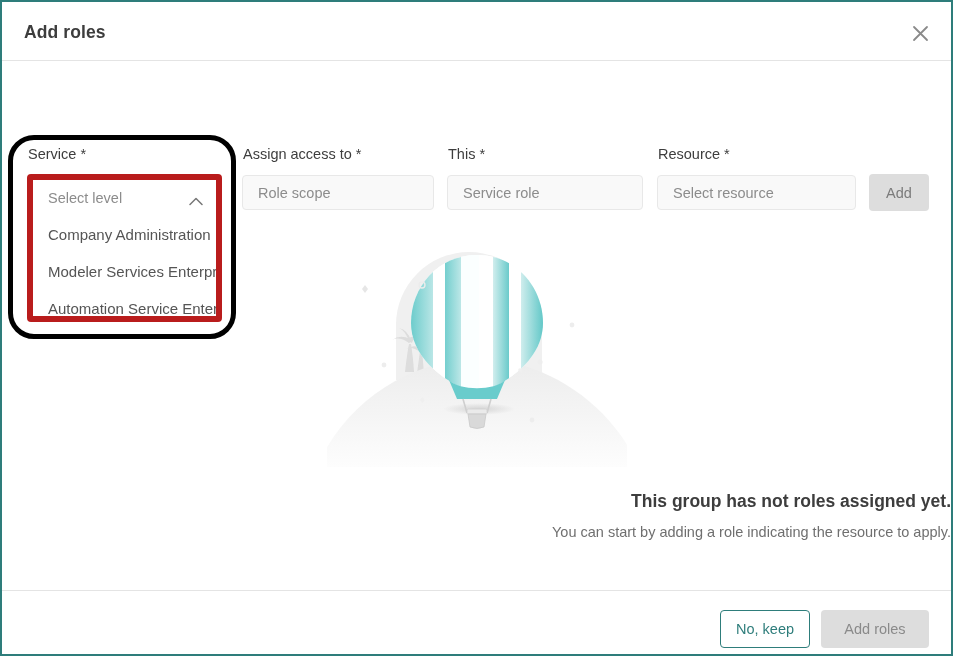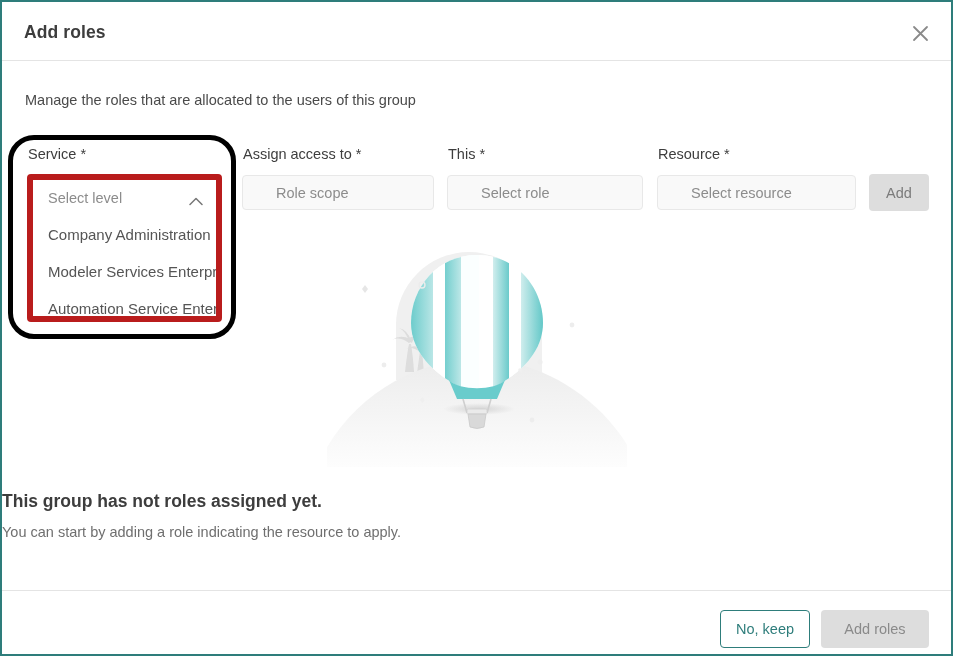"Manage the roles that are" div { html: <div>Manage the roles that are allocated to the users of this group</div> -> none }
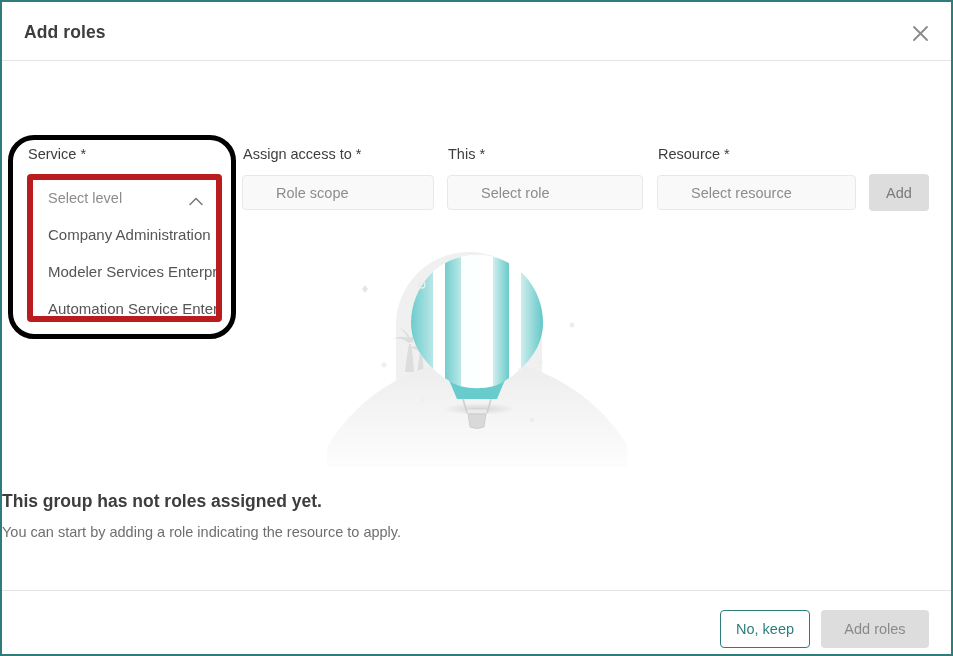"Role scope" .text-input { padding-left: 33px -> 15px }
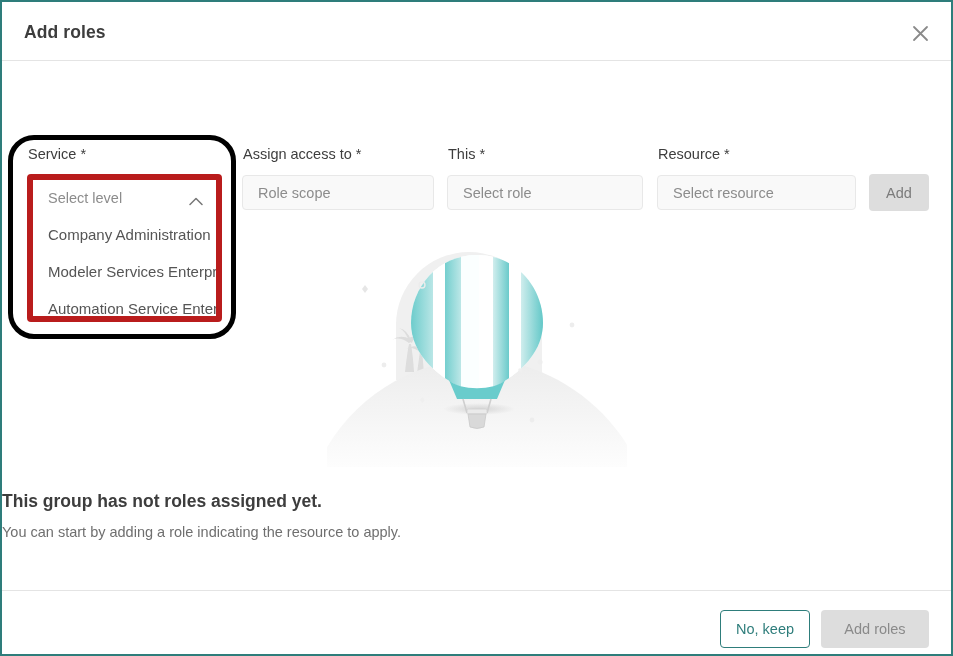"Select role" div.text-input { text: Select -> Service }
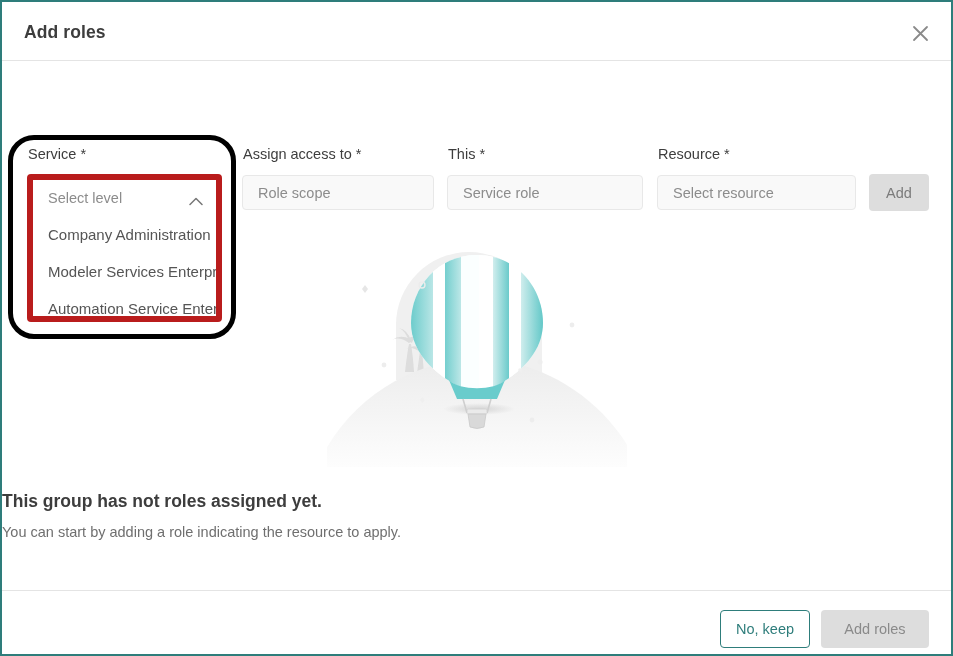"This group has not roles" #empty-state { text-align: left -> right }
